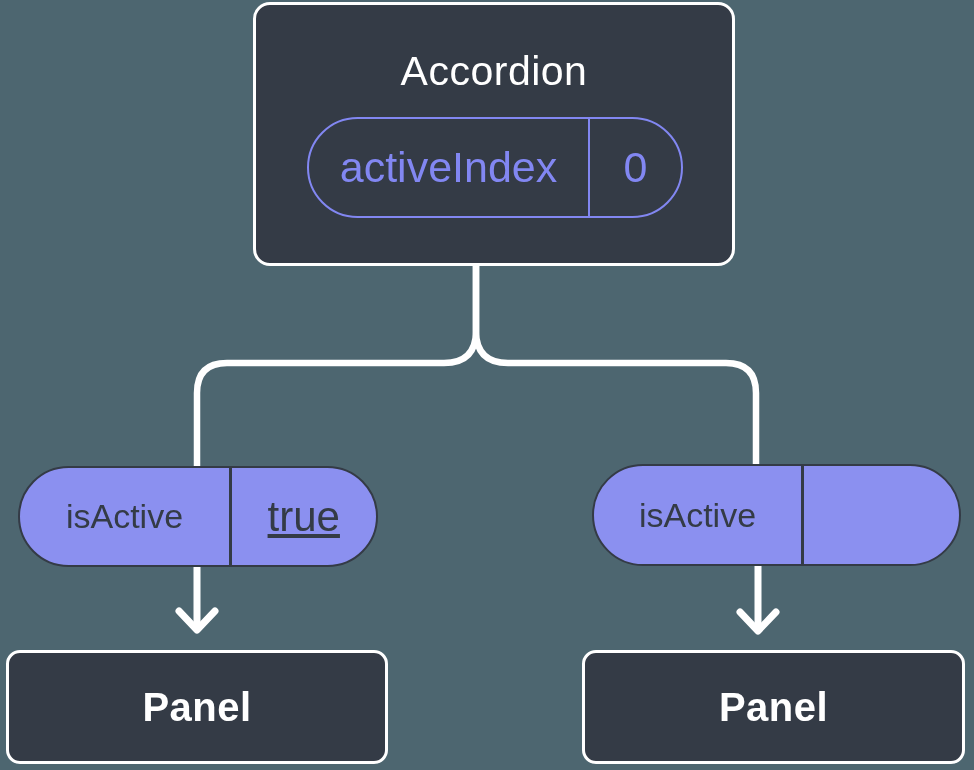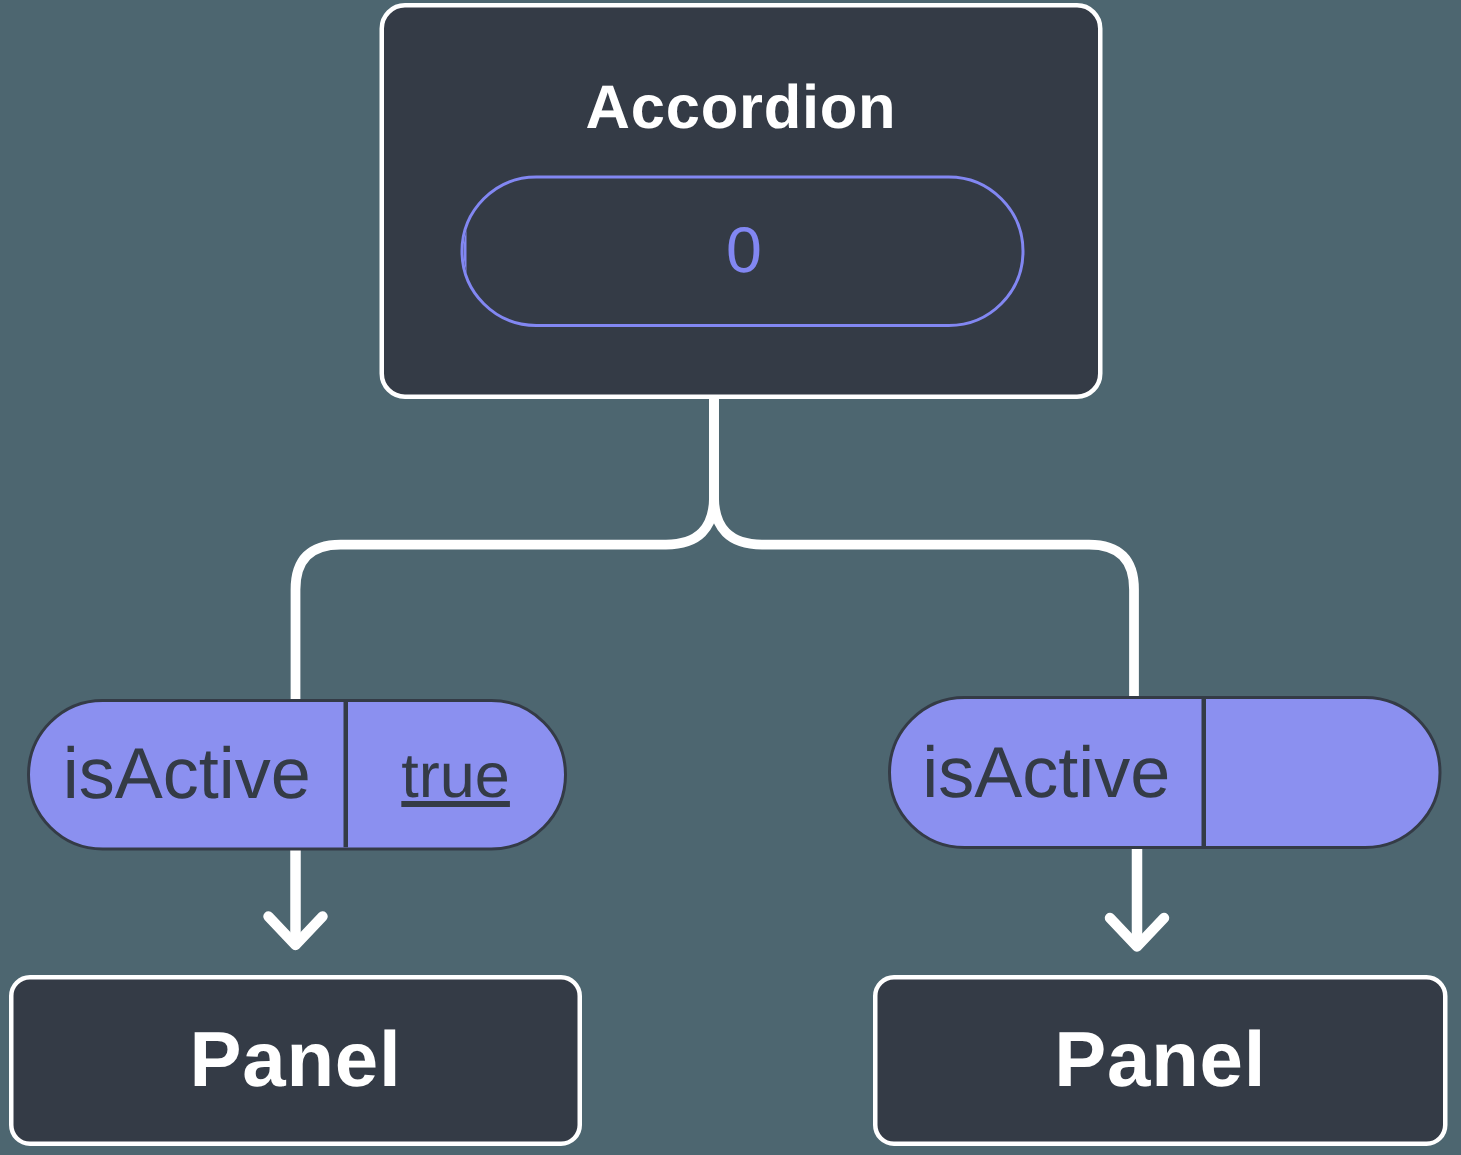"Accordion" .node-title { font-weight: 700 -> 400 }
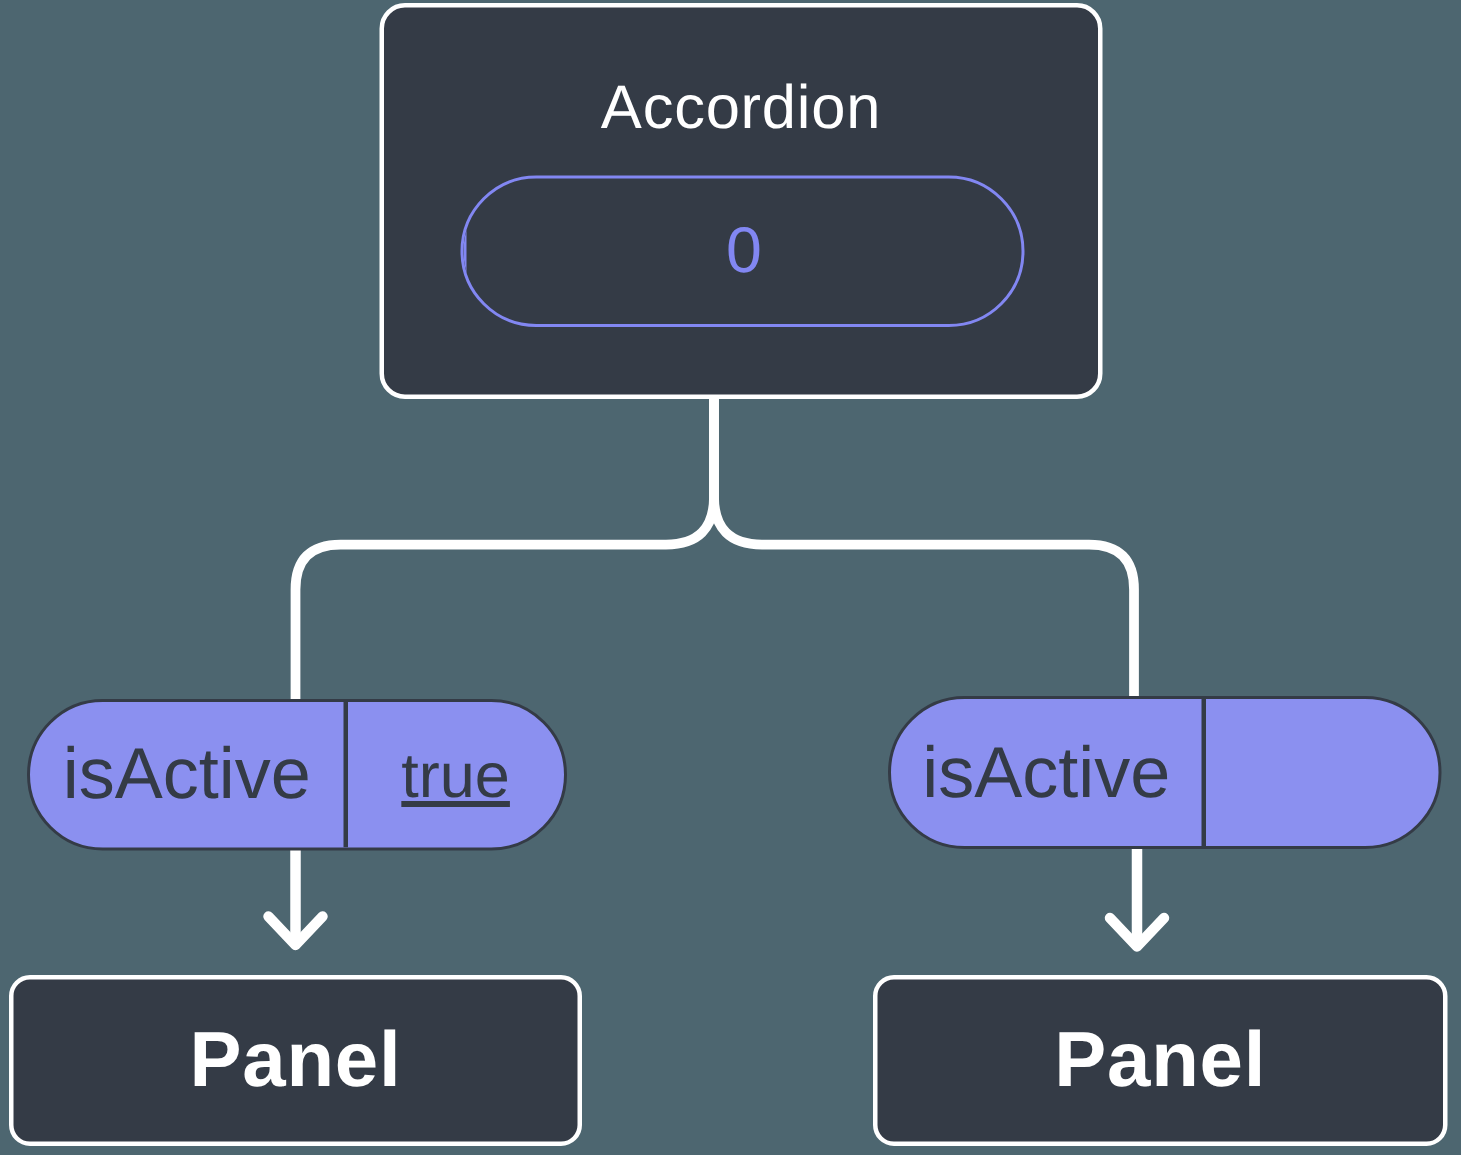"activeIndex" span.pill-label { html: none -> <span>activeIndex</span> }
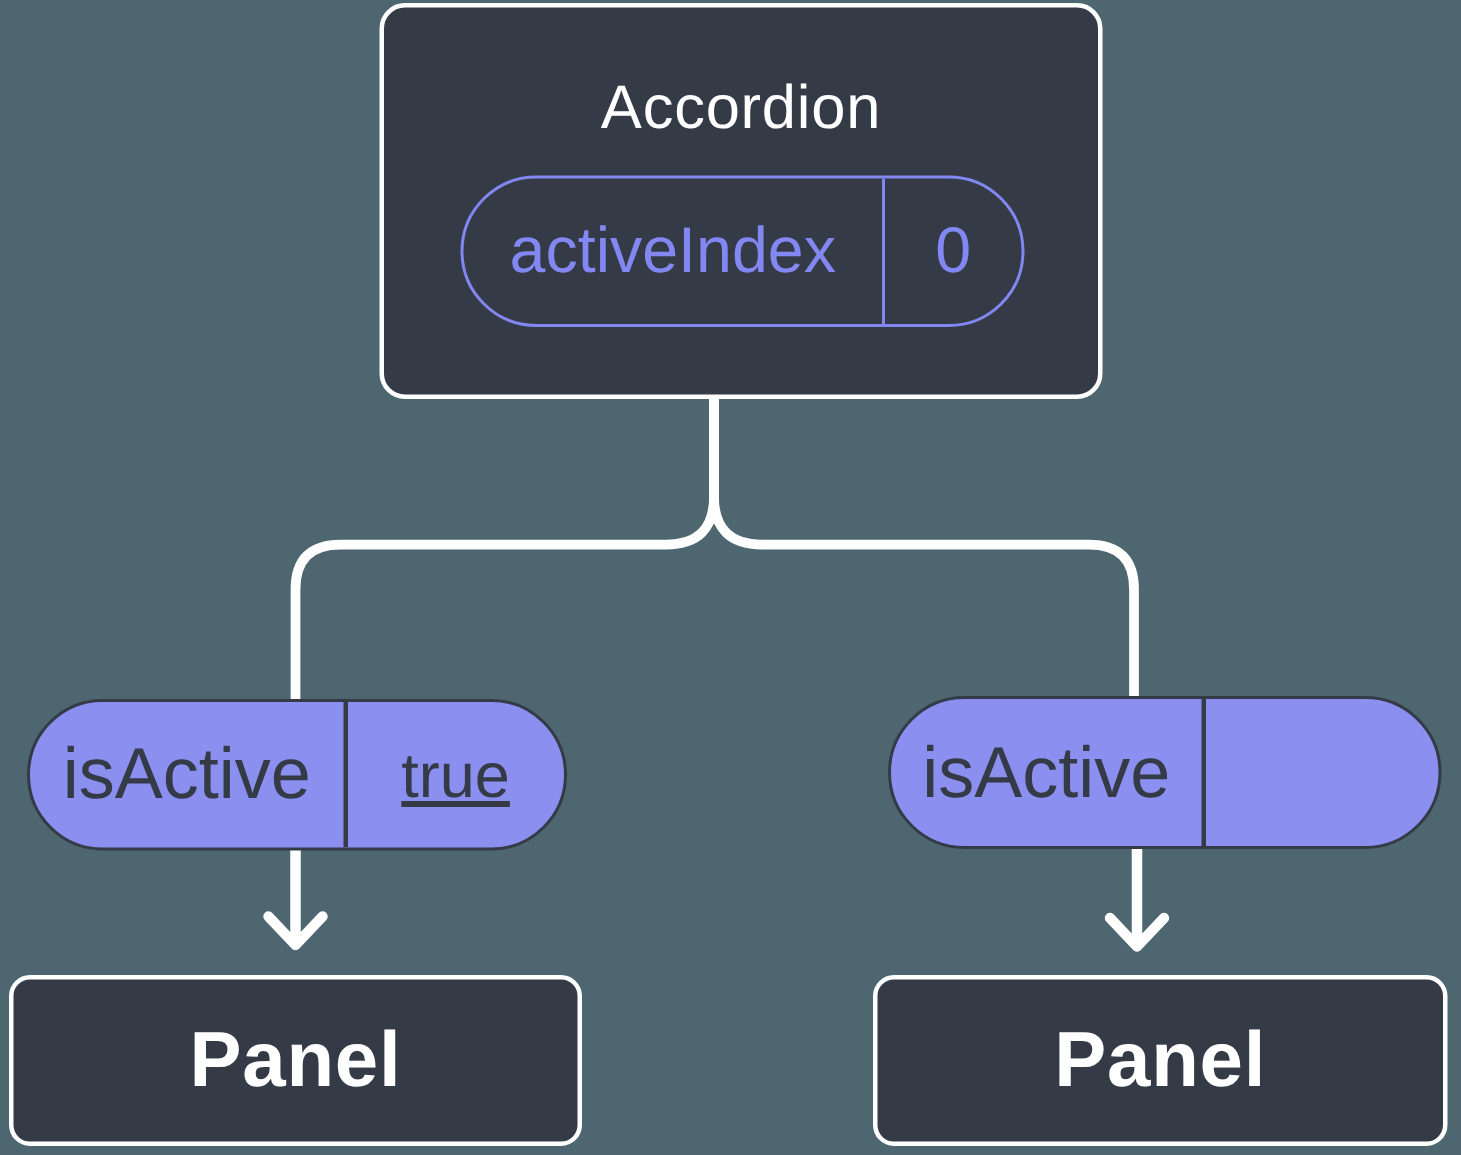"isActive" .prop-pill .pill-label { font-size: 48px -> 34px }
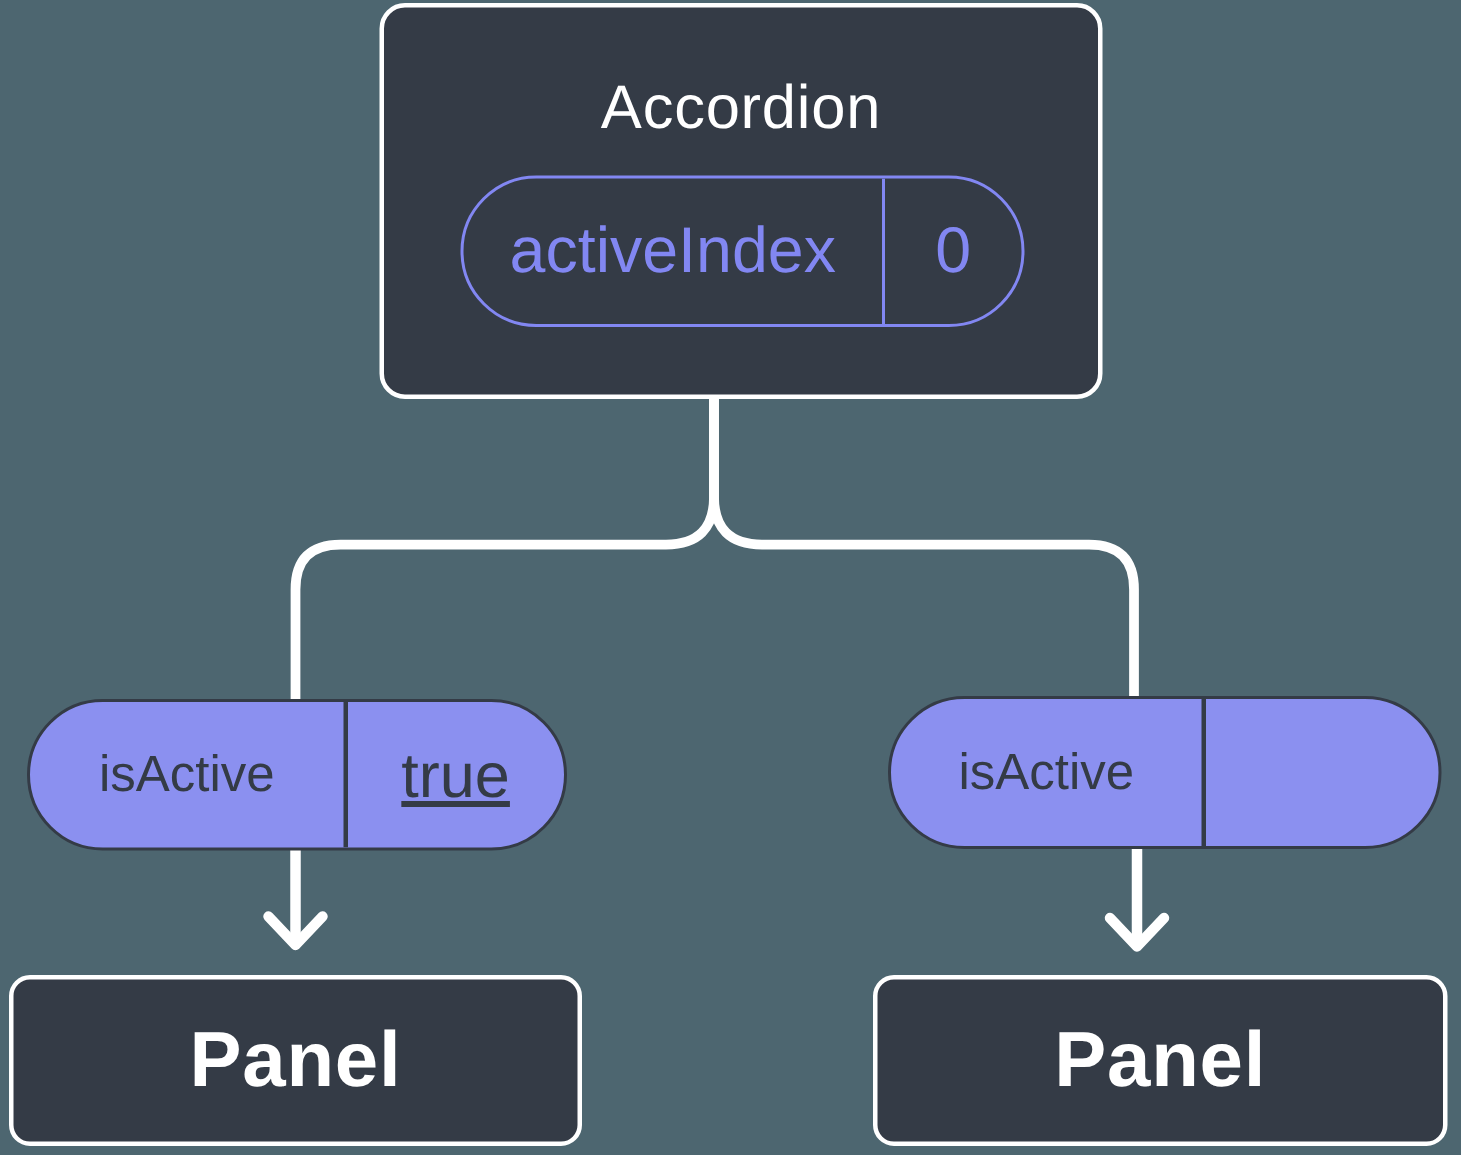"Panel" .node-panel { font-size: 52px -> 40px }
